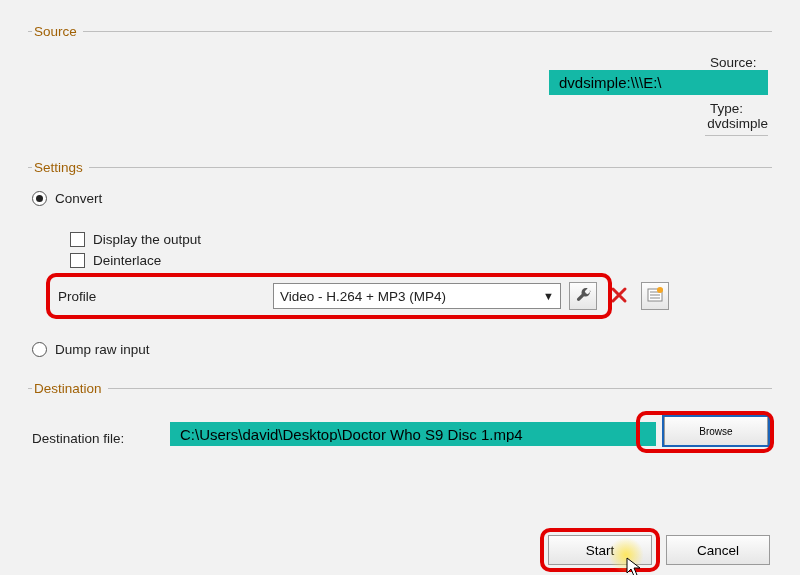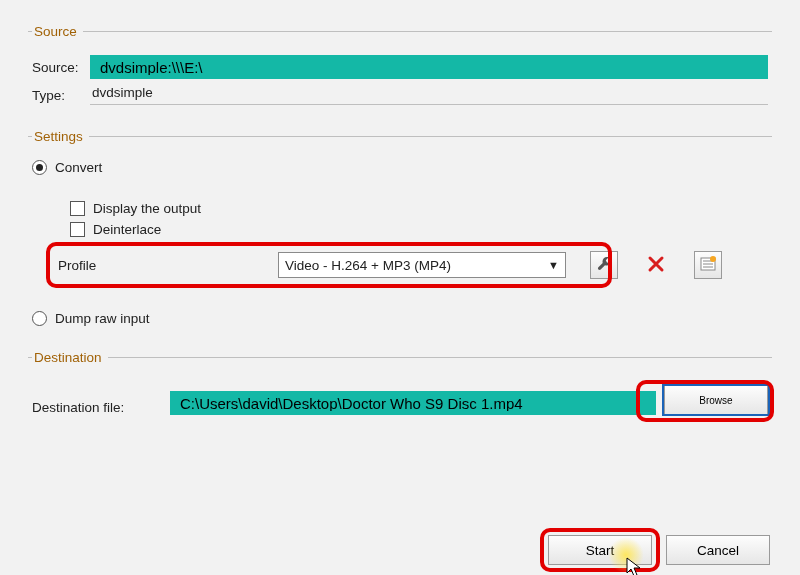"Source:" .row { align-items: center -> flex-end; flex-direction: none -> column }
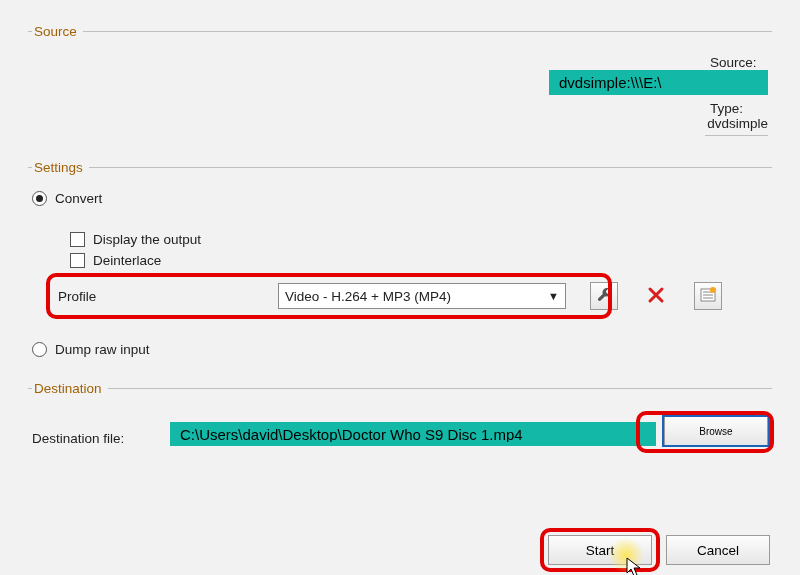"Profile" .profile-wrap { gap: 24px -> 8px }
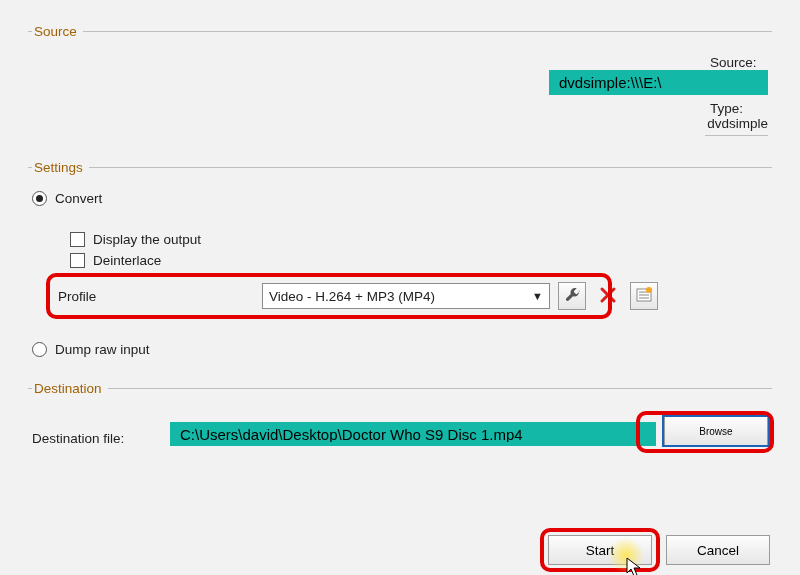"Video - H.264 + MP3" .profile-select { margin-left: none -> 11px }
